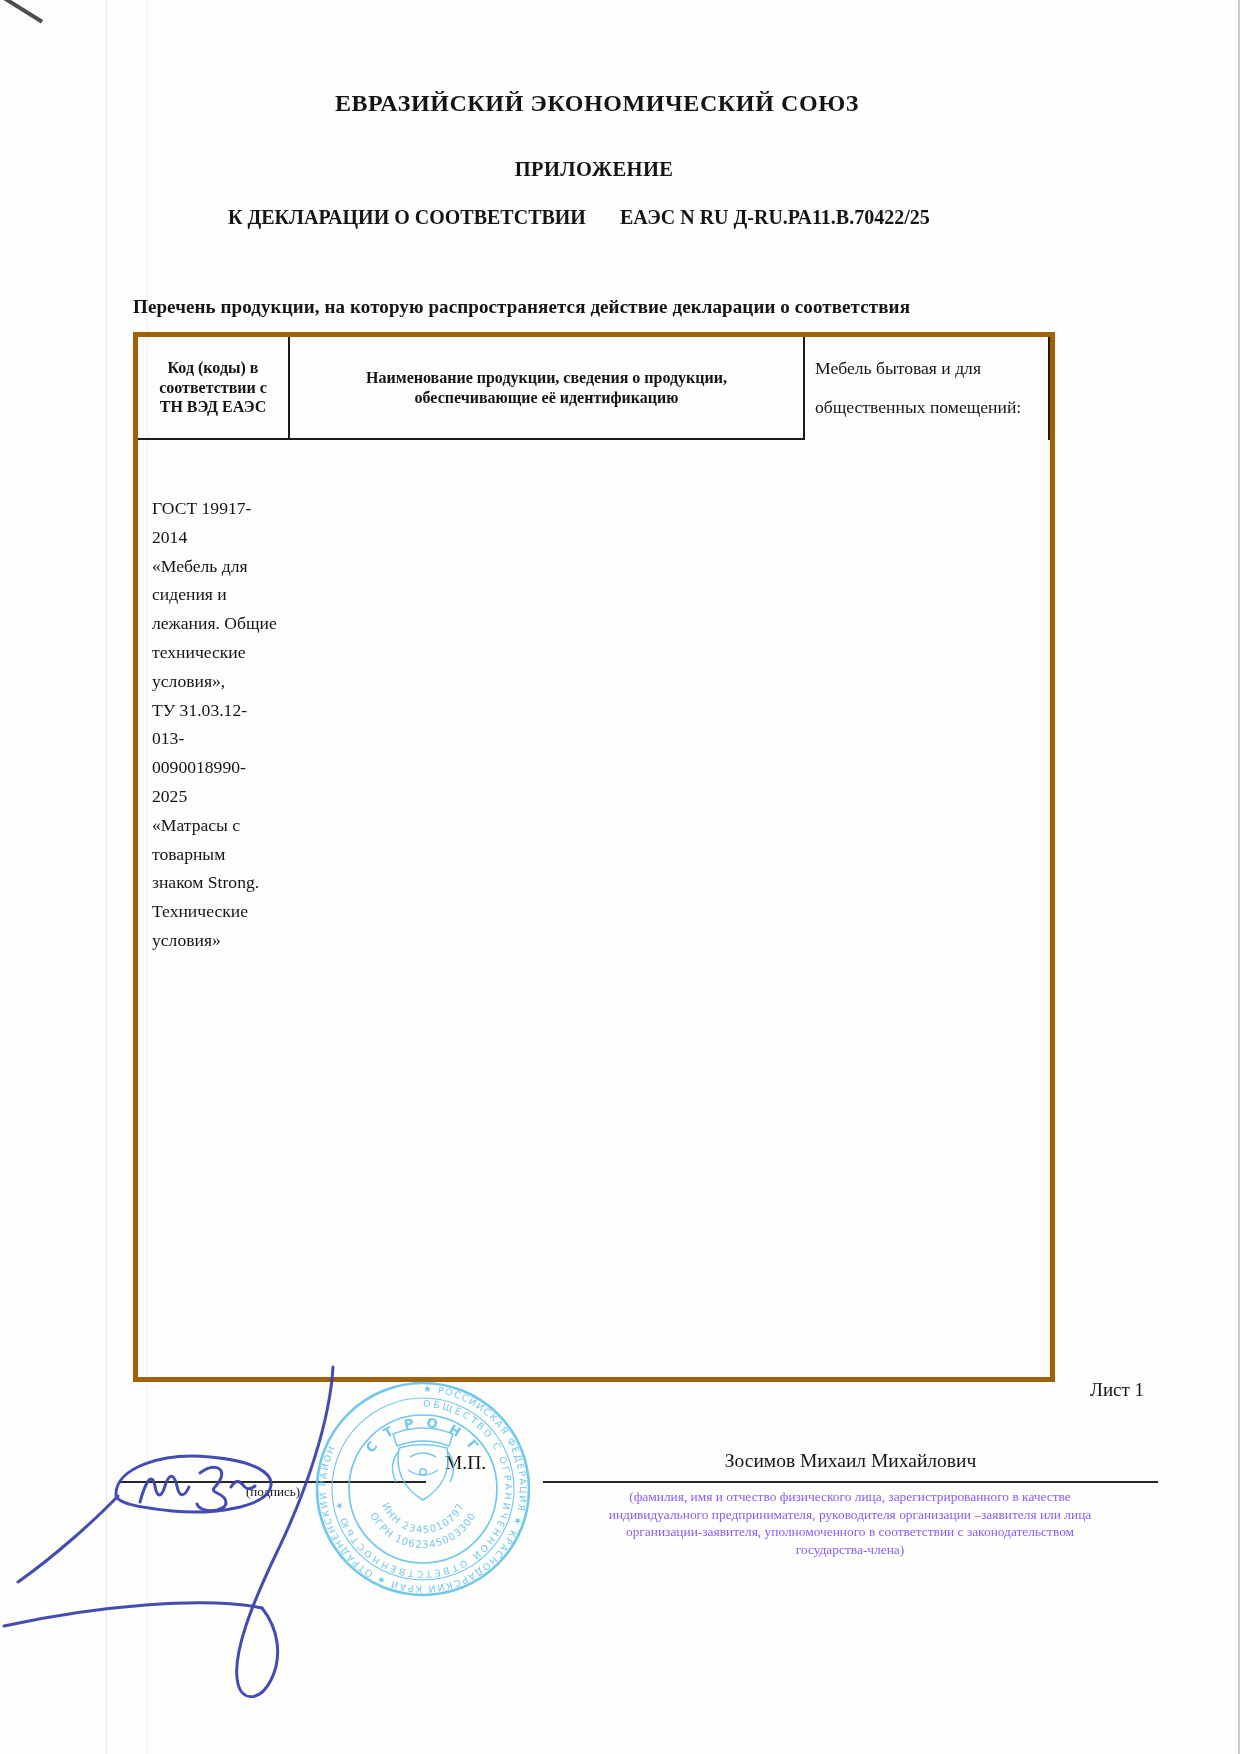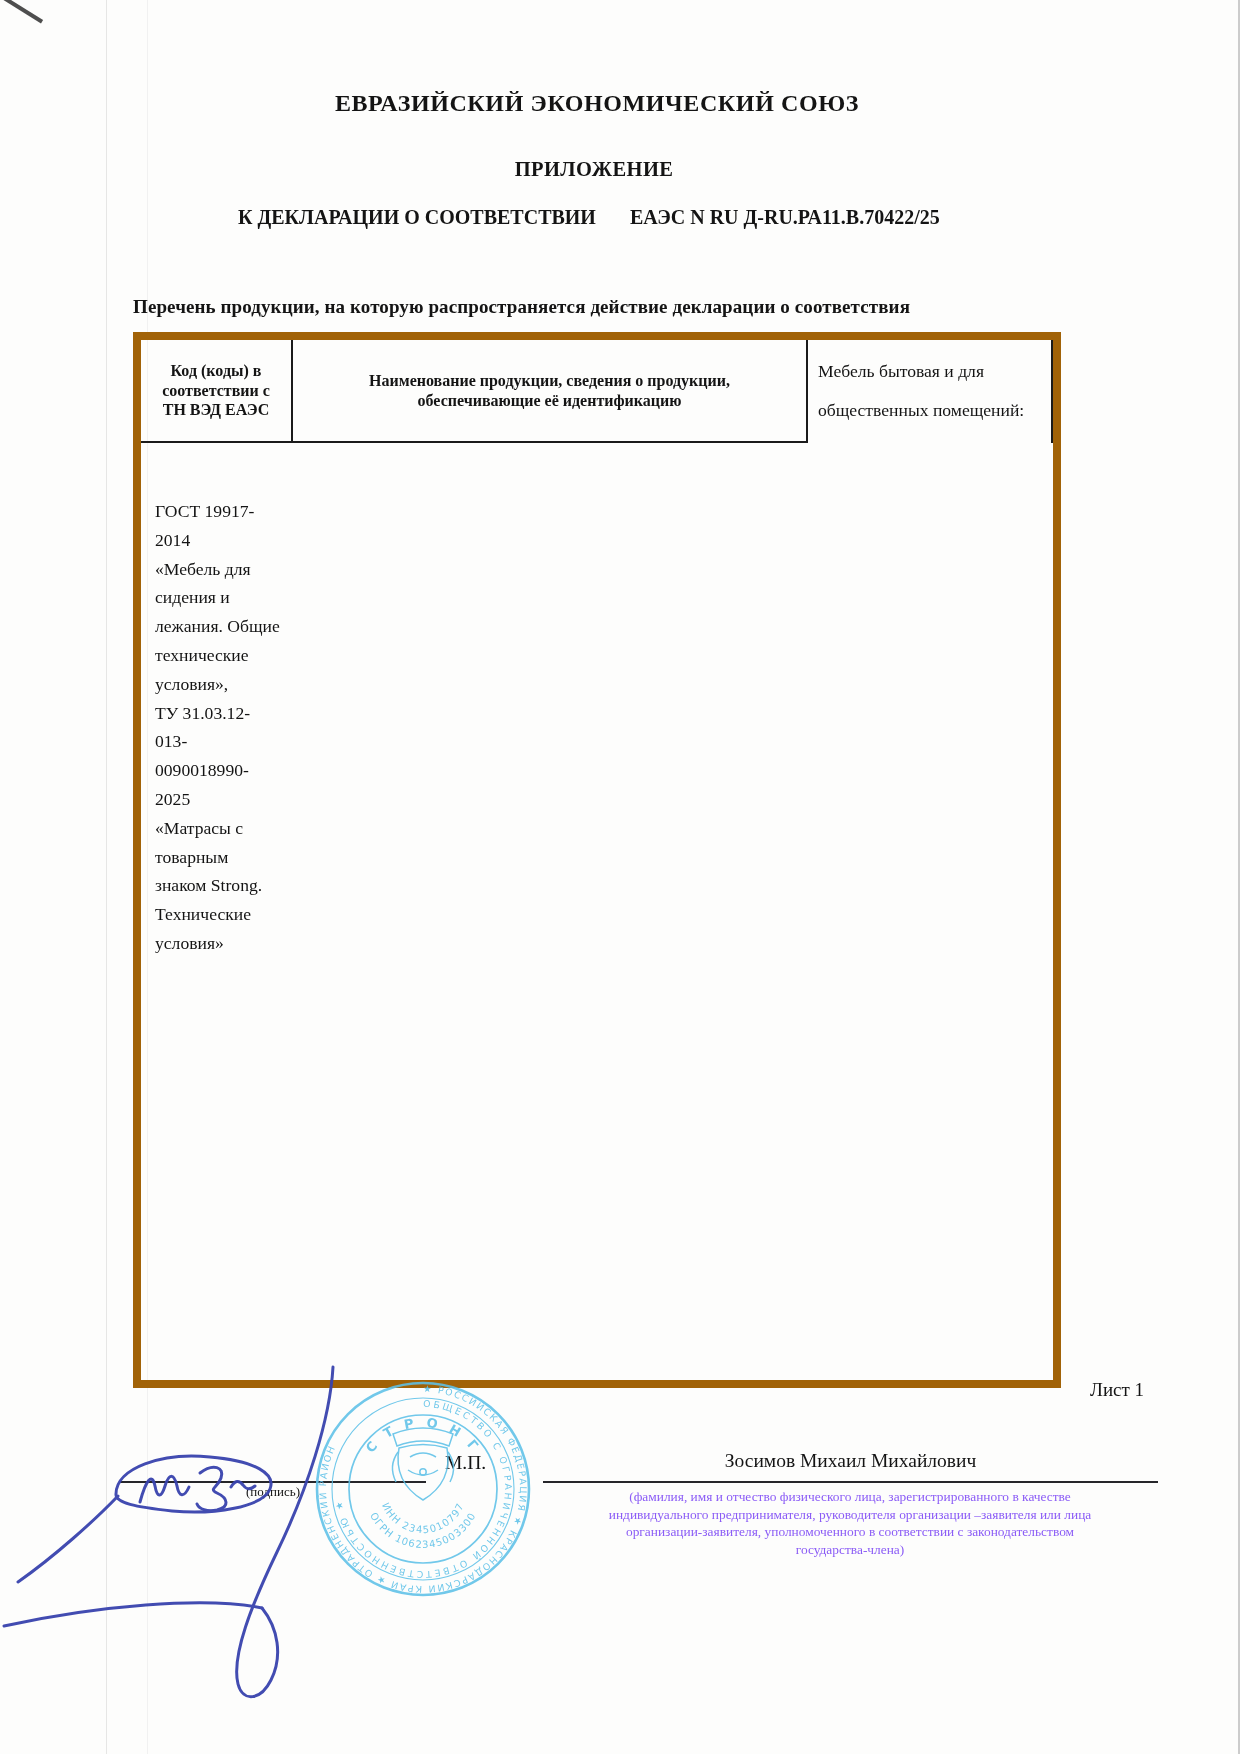"К ДЕКЛАРАЦИИ О СООТВЕТСТВИИ" .decl-row { left: 238px -> 228px }
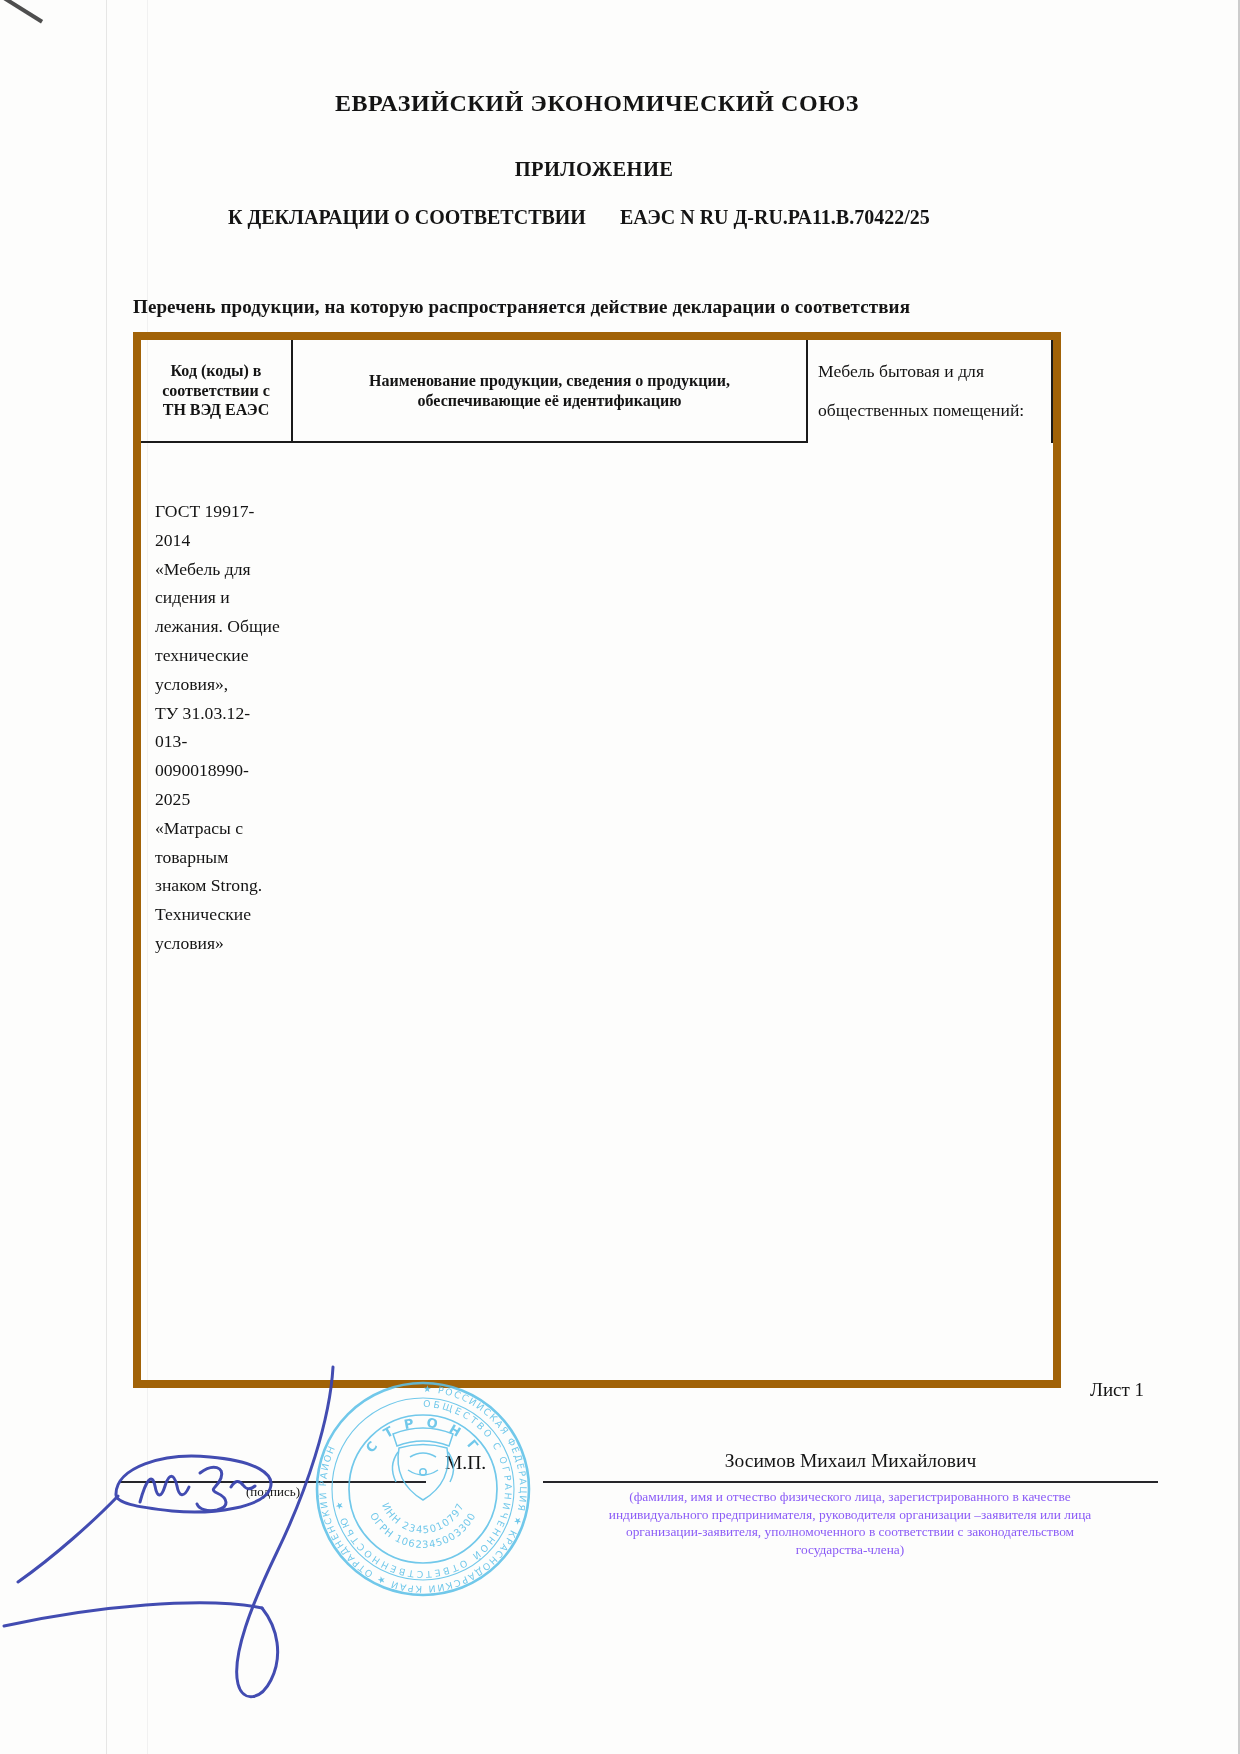"Код (коды) в" .doc-table { border: 8px solid #a16207 -> 5px solid #a16207 }
